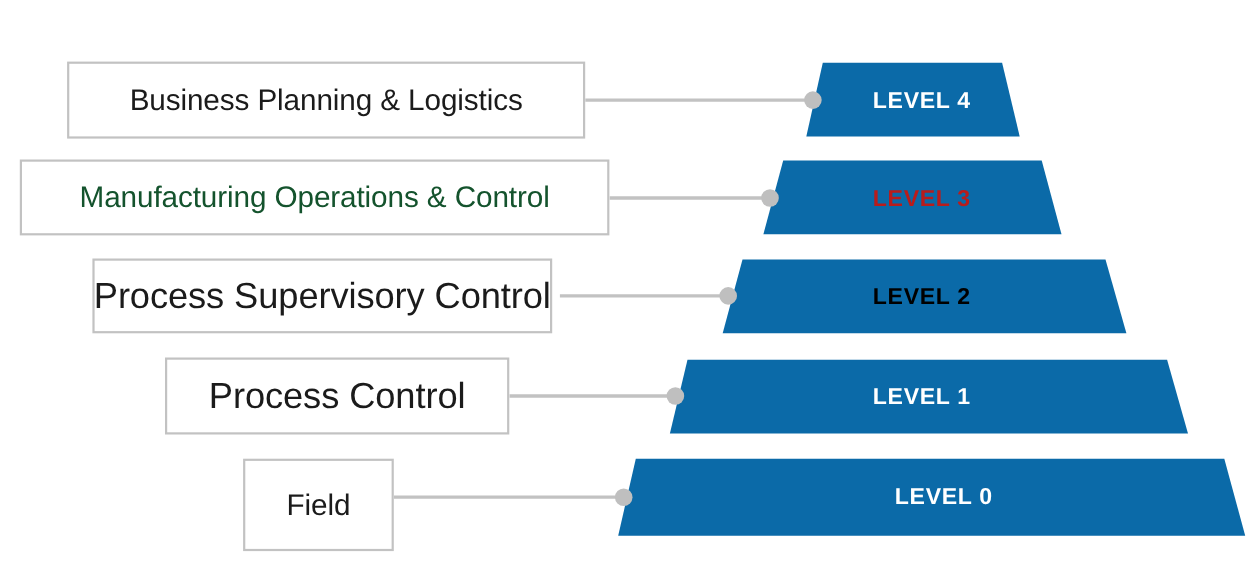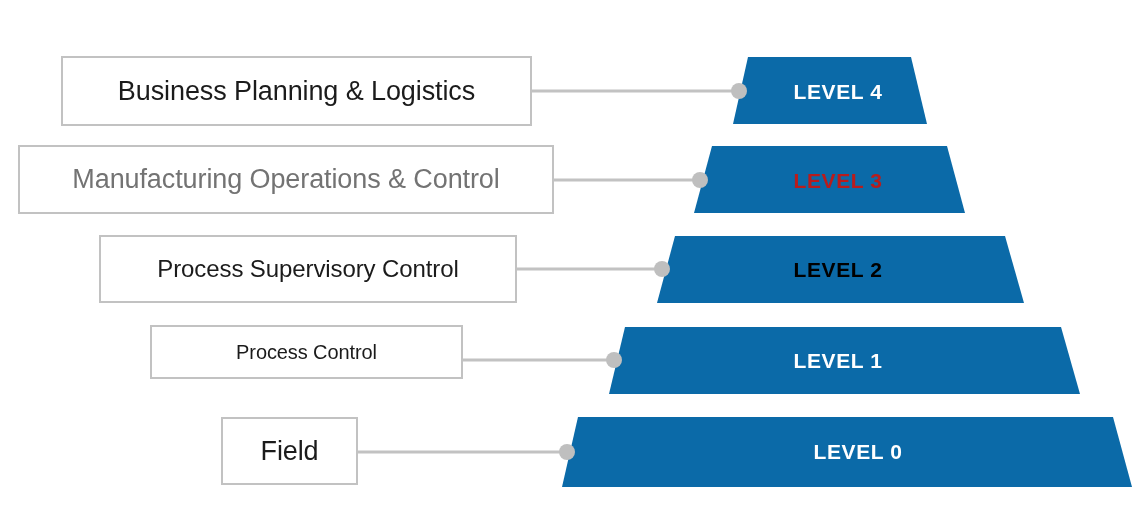"Manufacturing Operations & Control" div.label-box { color: #737373 -> #14532d }
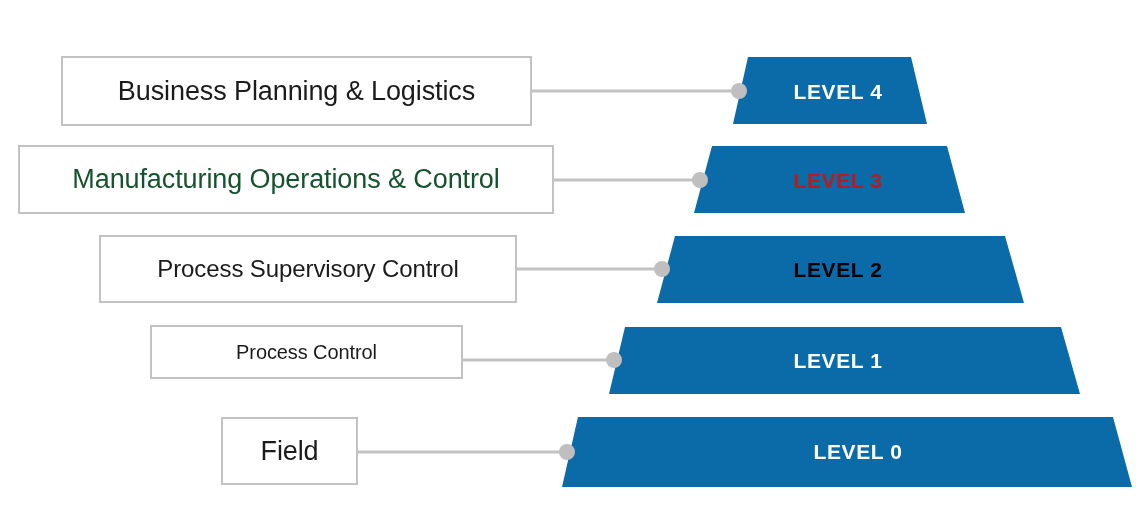"Process Supervisory Control" div.label-box { font-size: 24px -> 33px; left: 99px -> 84px }
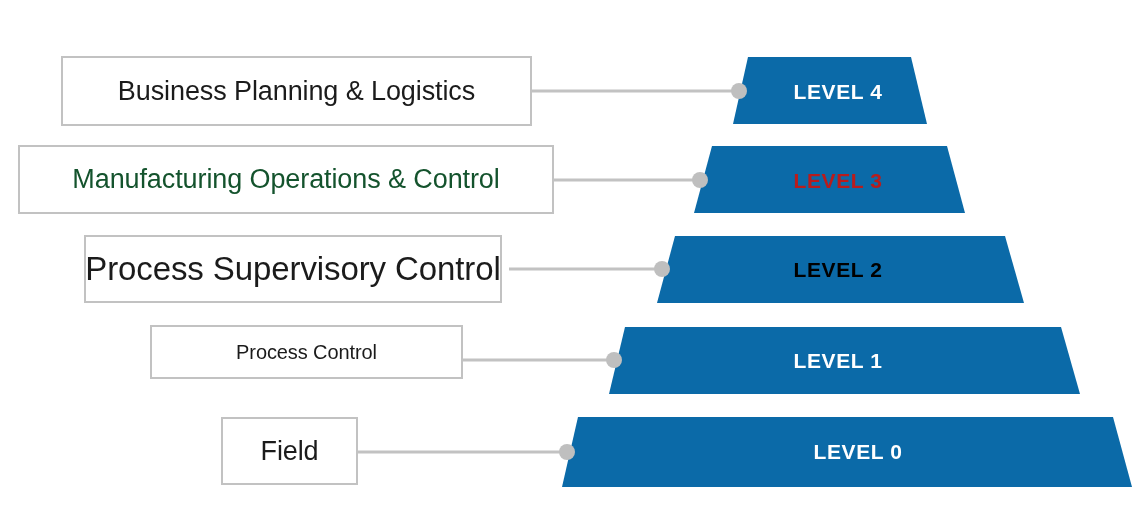"Process Control" div.label-box { font-size: 20px -> 33px; height: 54px -> 70px }
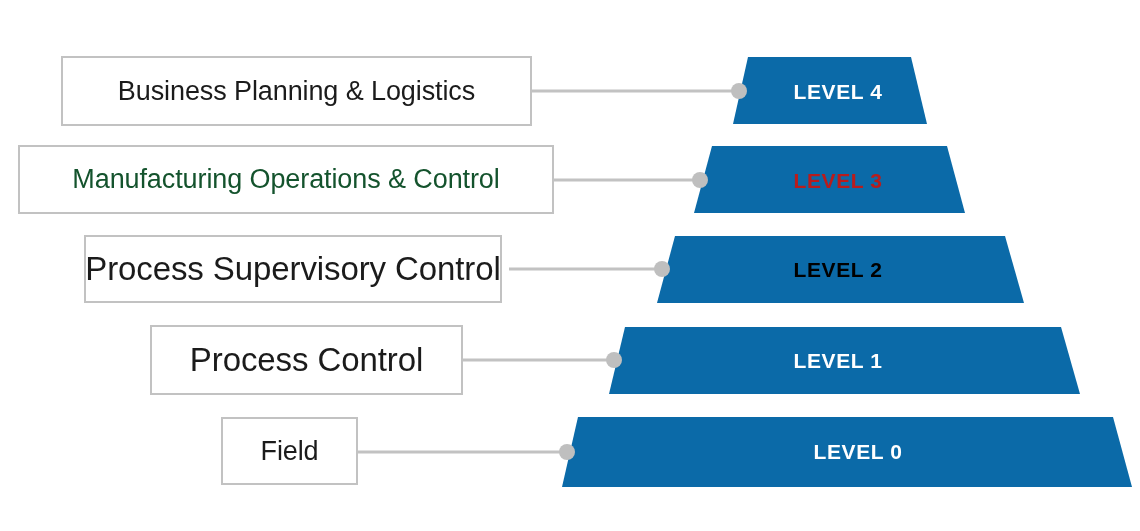"Field" div.label-box { height: 68px -> 84px }
